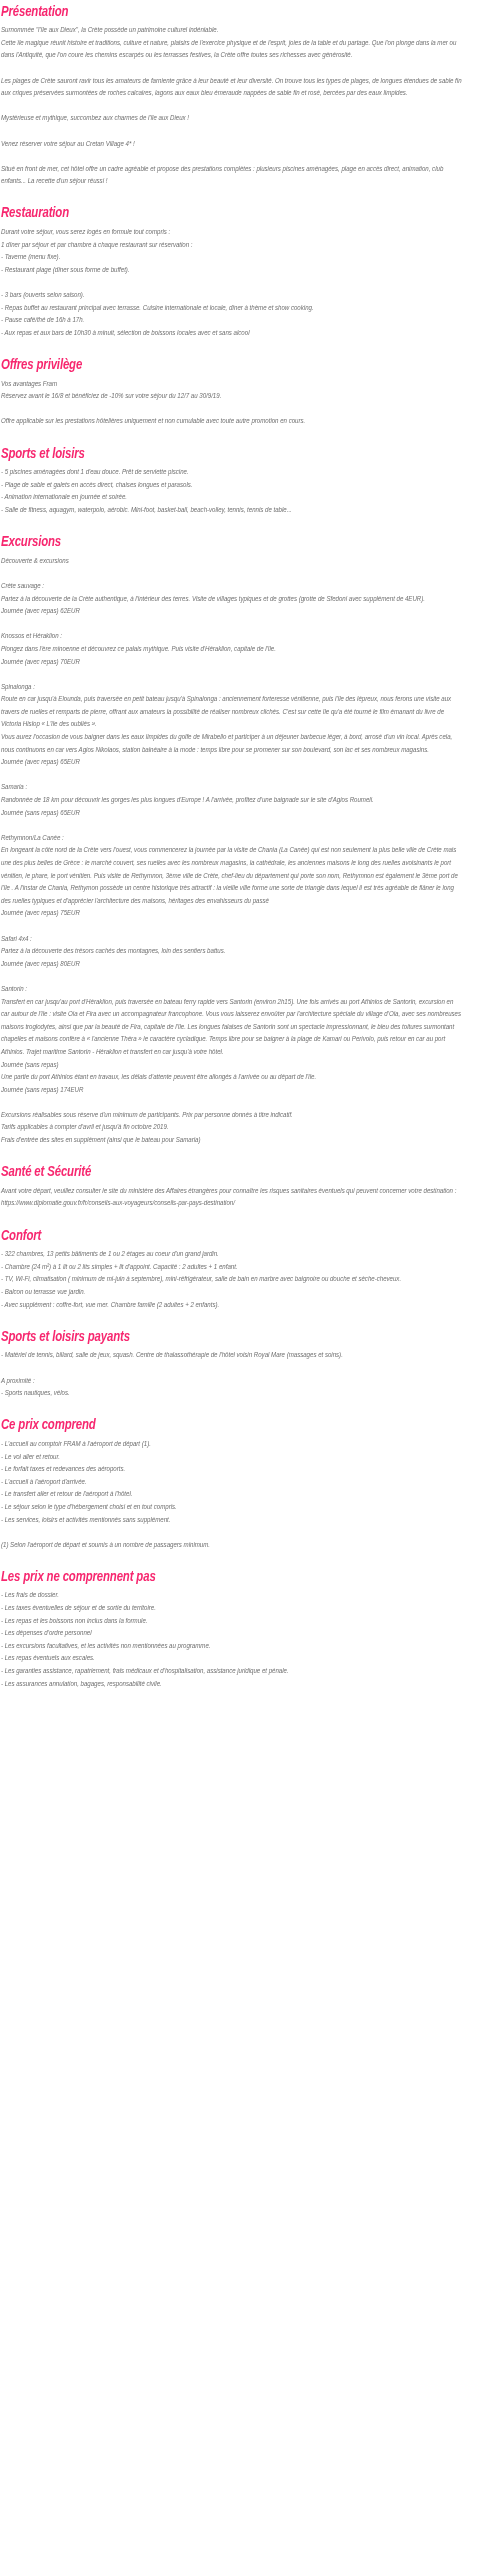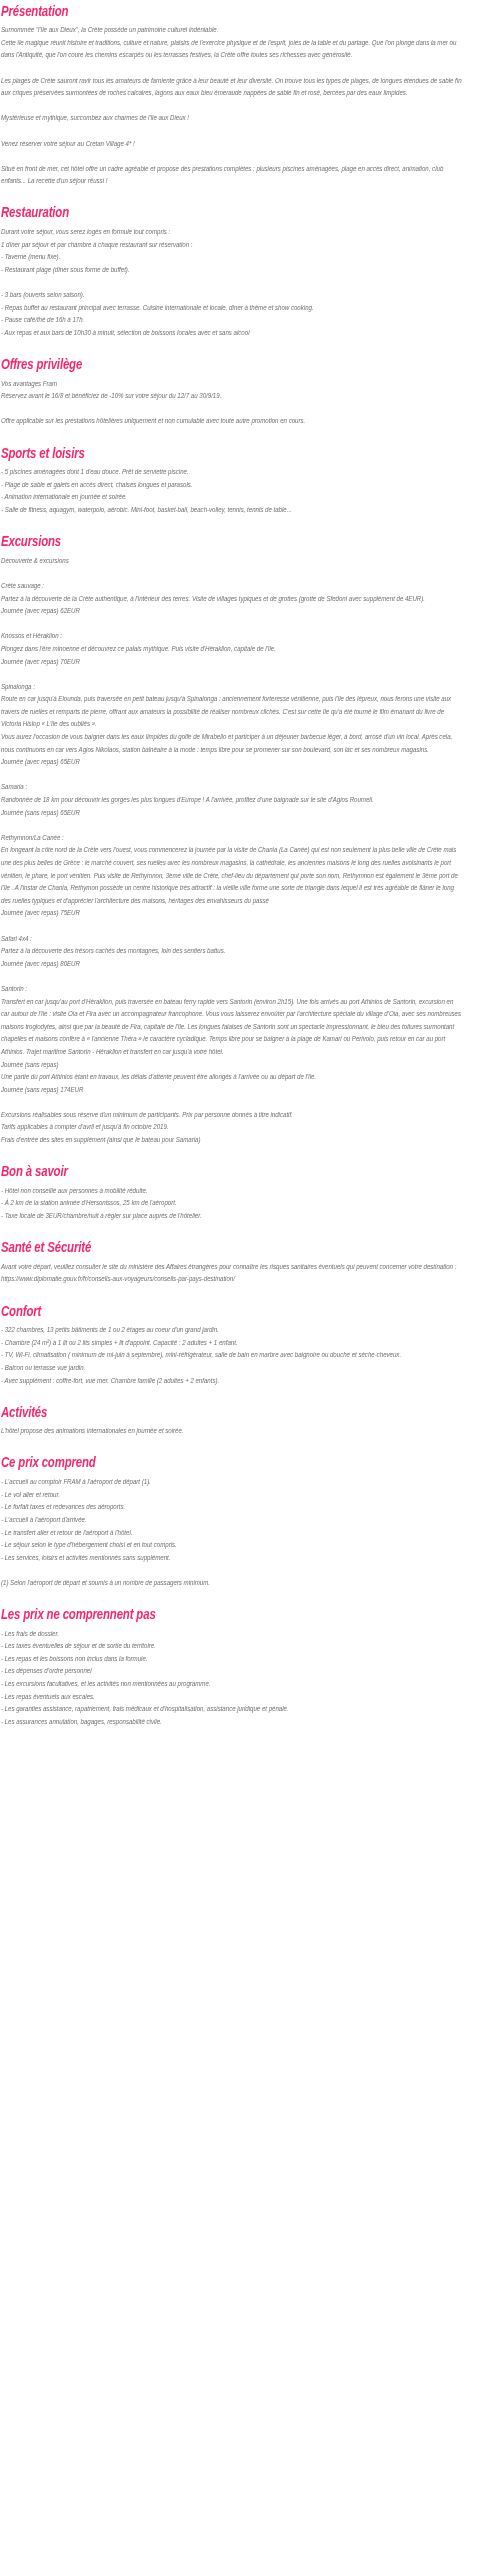"Bon à savoir" div.block { html: <div> <h2>Bon à savoir</h2> <p>- Hôtel non conseillé aux personnes à mobilité réduite.</p> <p>- À 2 km de la station animée d'Hersonissos, 25 km de l'aéroport.</p> <p>- Taxe locale de 3EUR/chambre/nuit à régler sur place auprès de l'hôtelier.</p> </div> -> none }
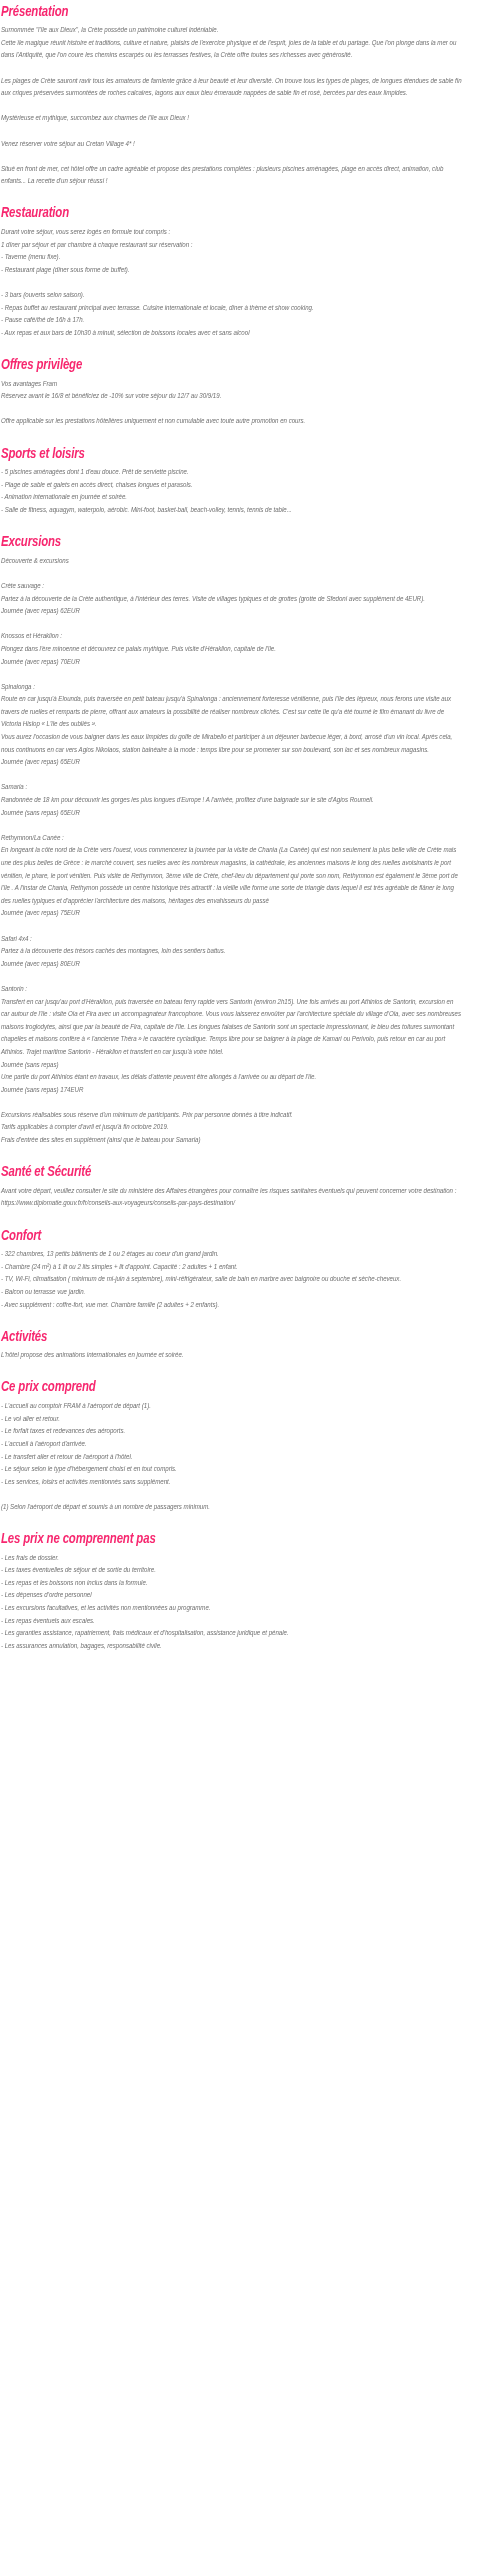"Sports et loisirs payants" div.block { html: none -> <div> <h2>Sports et loisirs payants</h2> <p>- Matériel de tennis, billard, salle de jeux, squash. Centre de thalassothérapie de l'hôtel voisin Royal Mare (massages et soins).</p> <div></div> <p>A proximité :</p> <p>- Sports nautiques, vélos.</p> </div> }
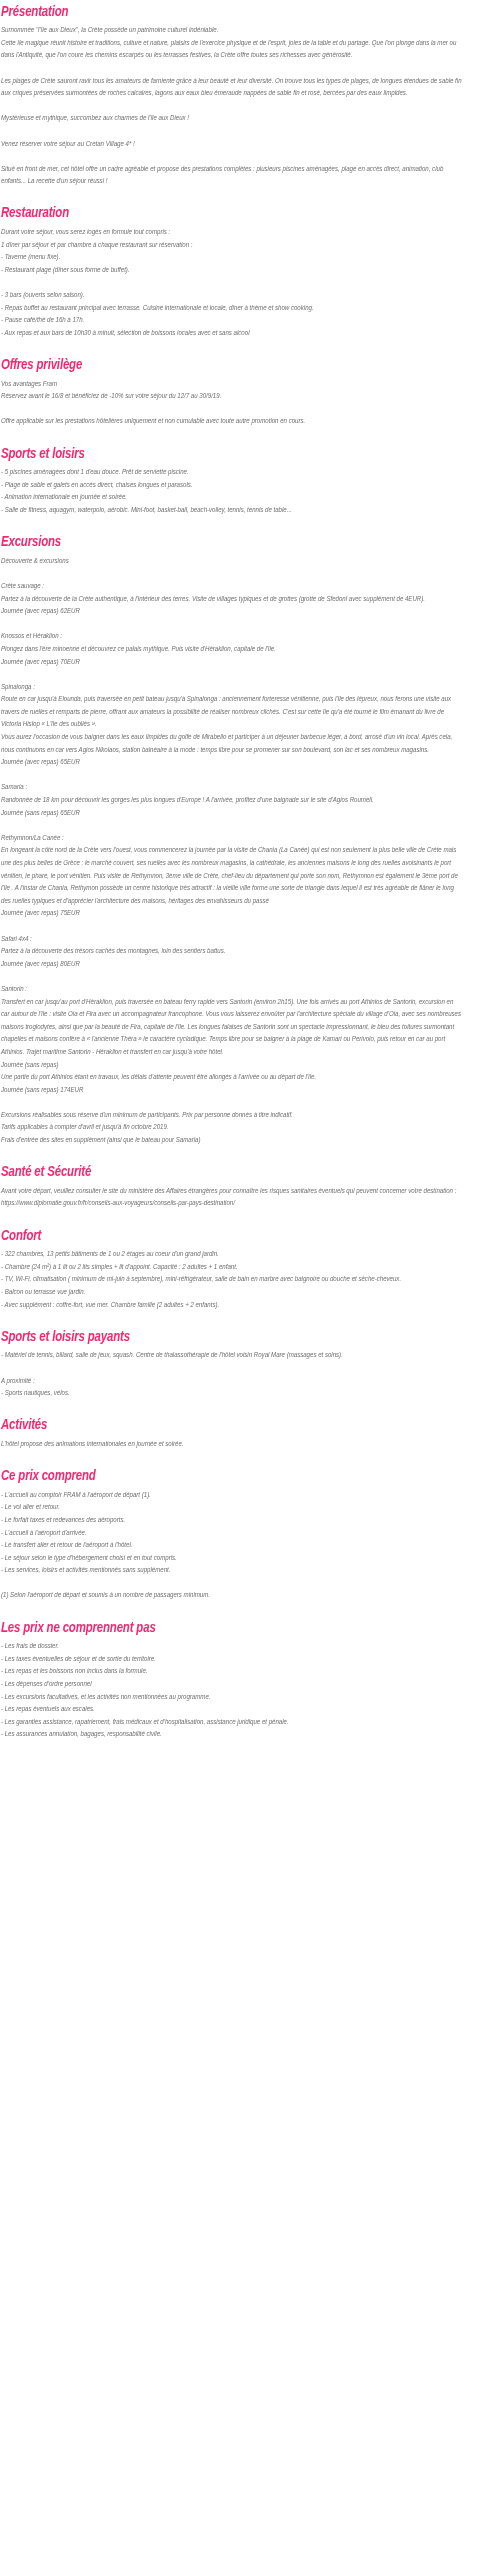"Activités" div.block { html: <div> <h2>Activités</h2> <p>L'hôtel propose des animations internationales en journée et soirée.</p> </div> -> none }
